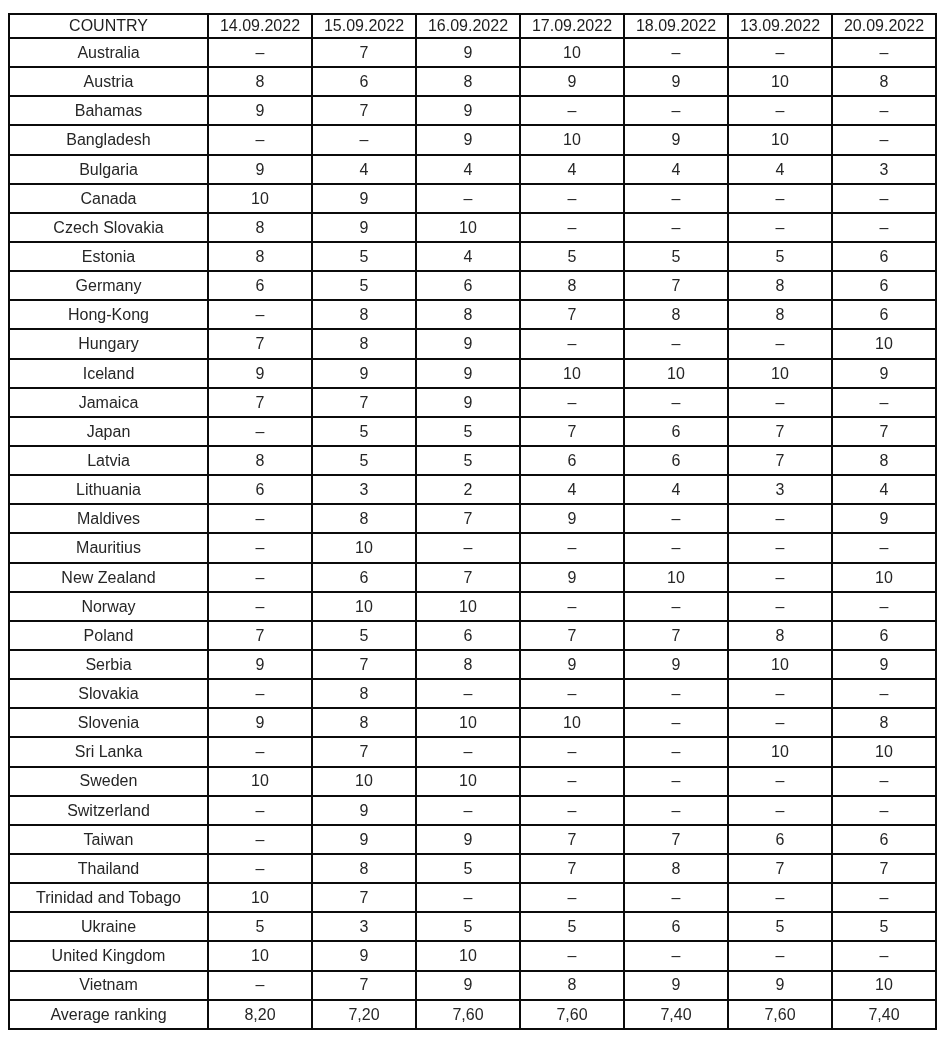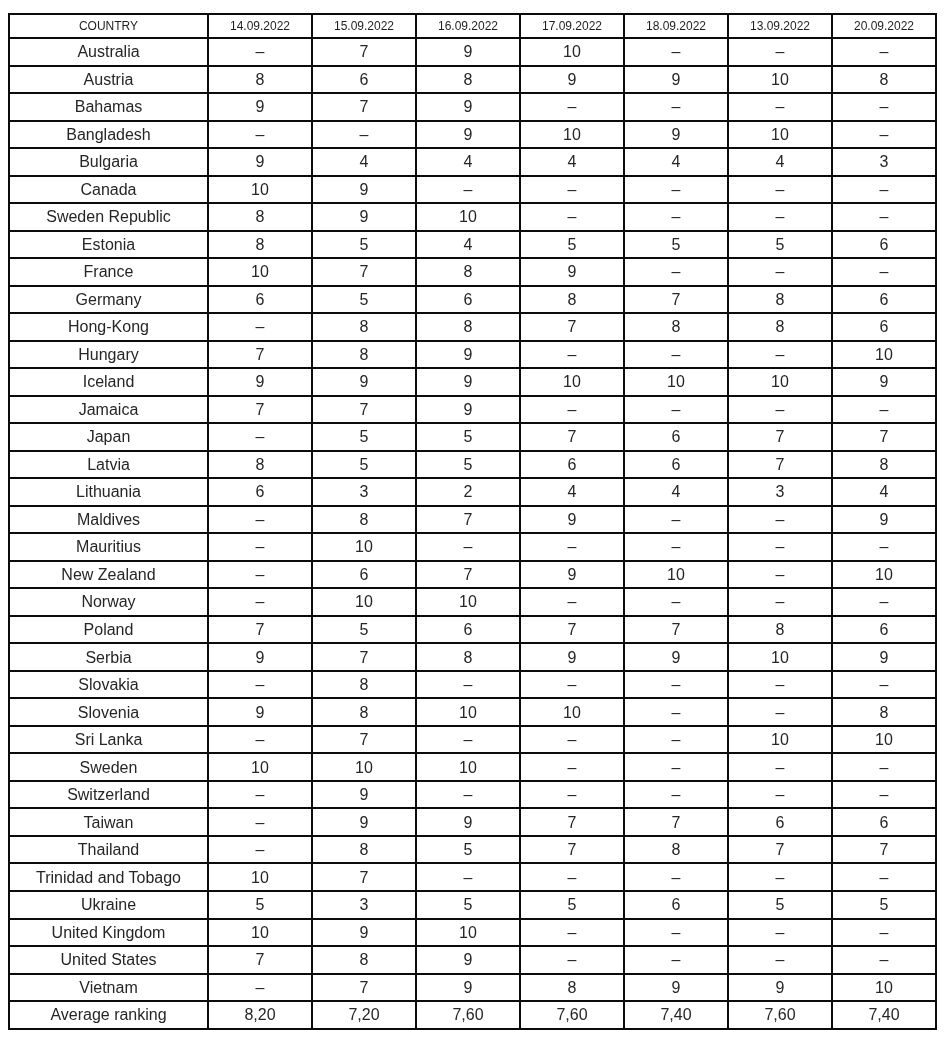"COUNTRY" .ranking-table thead th { font-size: 12px -> 16px }
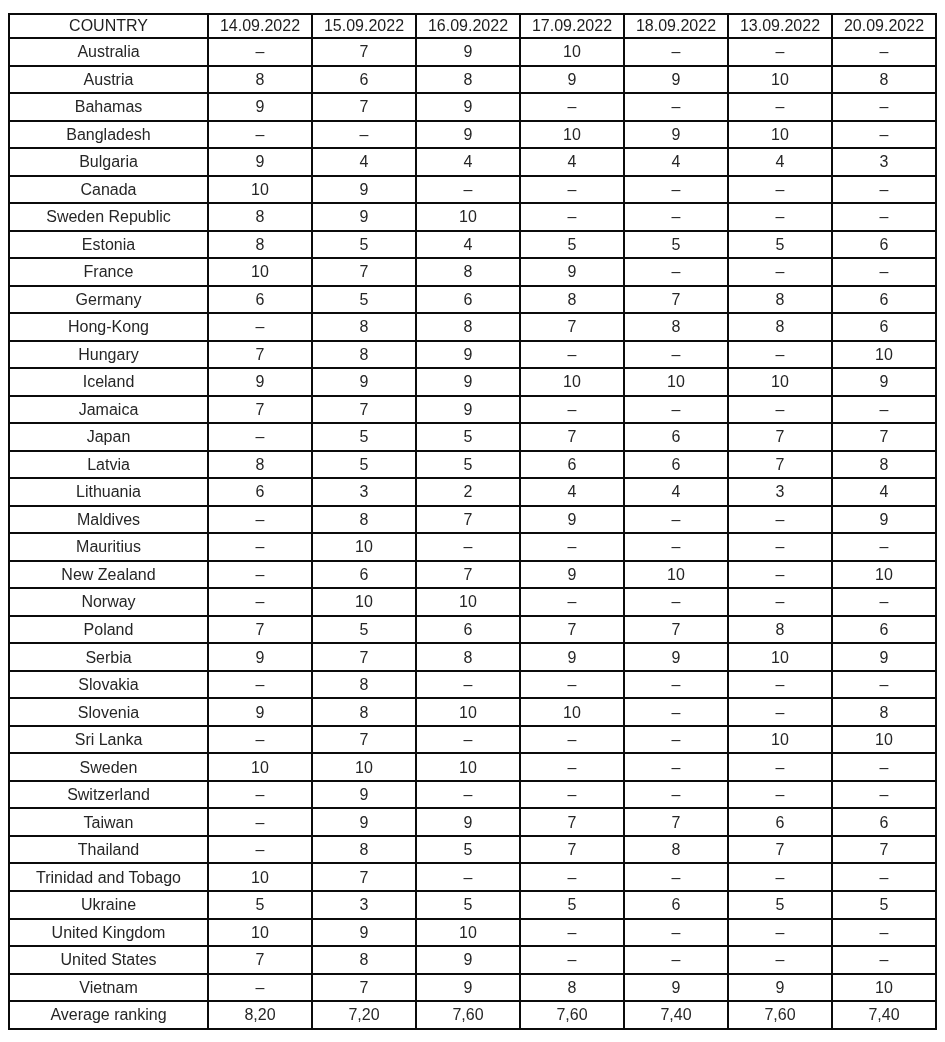"Sweden Republic" td { text: Sweden Republic -> Czech Slovakia }
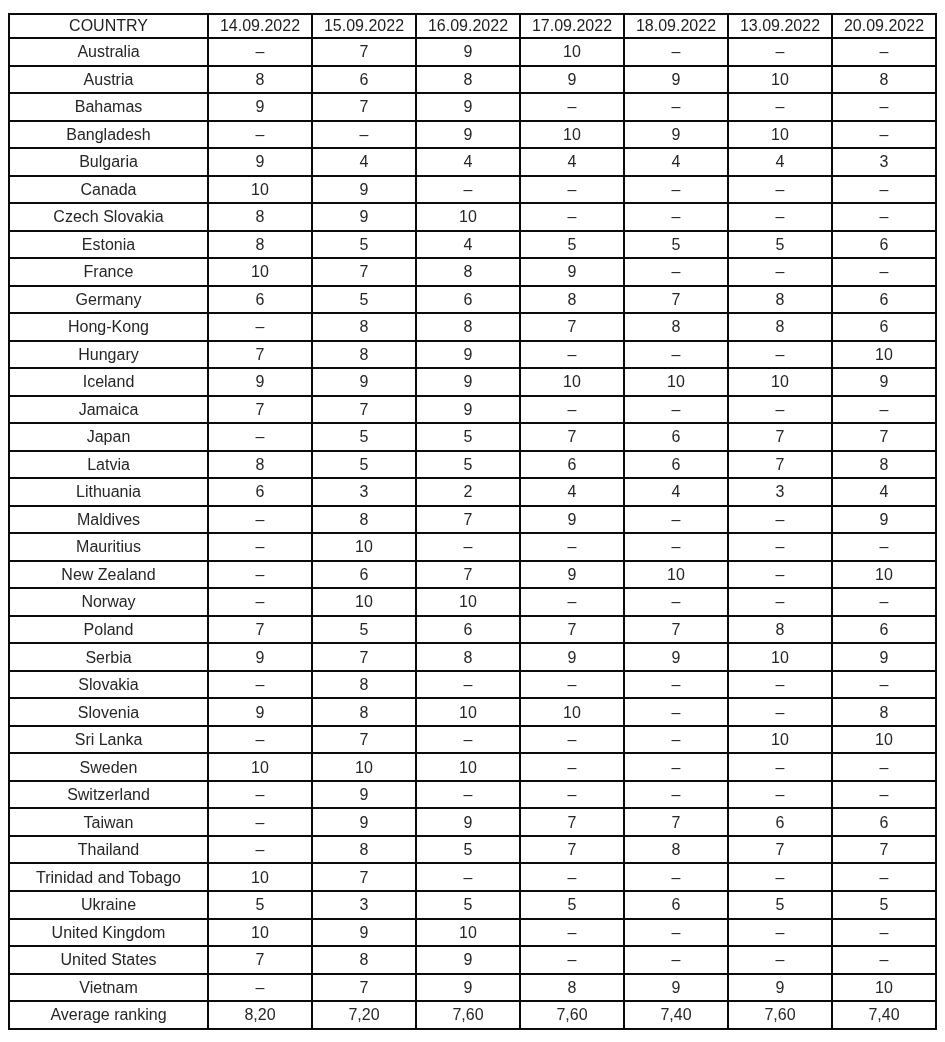"France" tr { html: <tr> <td>France</td> <td>10</td> <td>7</td> <td>8</td> <td>9</td> <td>–</td> <td>–</td> <td>–</td> </tr> -> none }
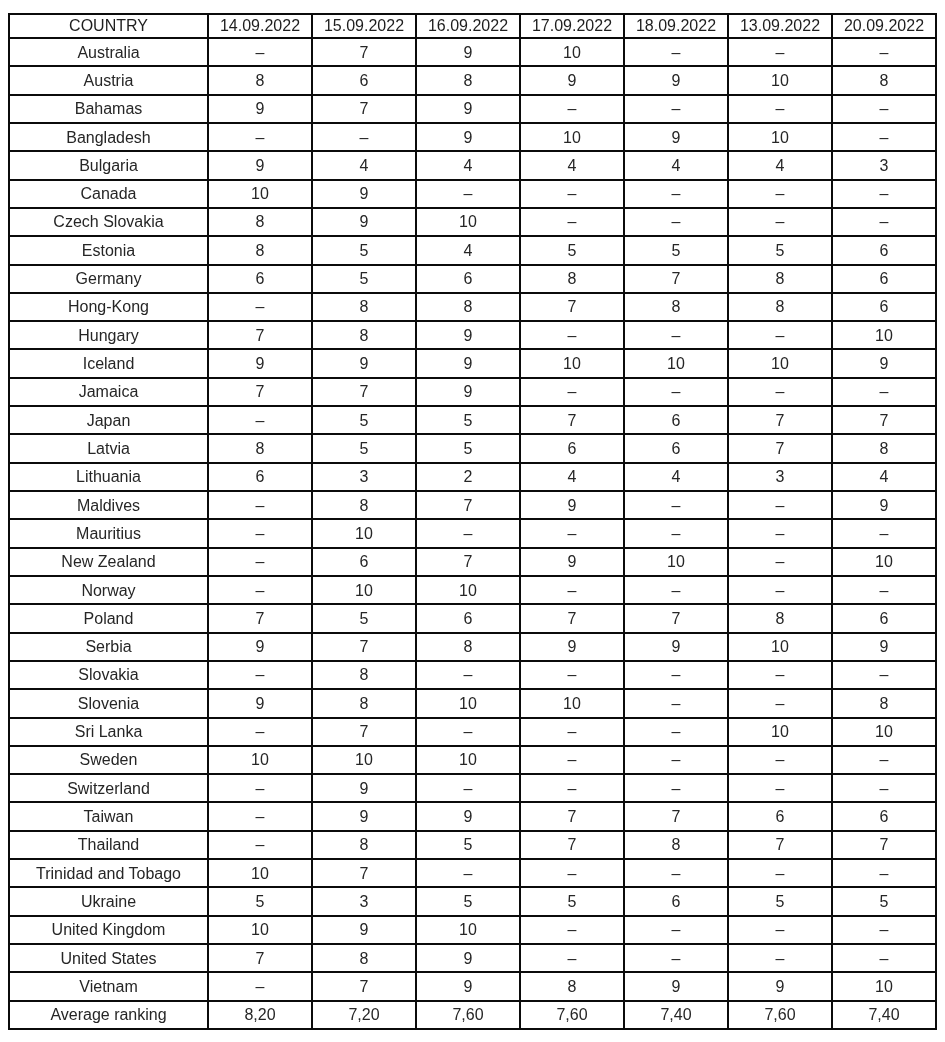"United States" tr { html: <tr> <td>United States</td> <td>7</td> <td>8</td> <td>9</td> <td>–</td> <td>–</td> <td>–</td> <td>–</td> </tr> -> none }
